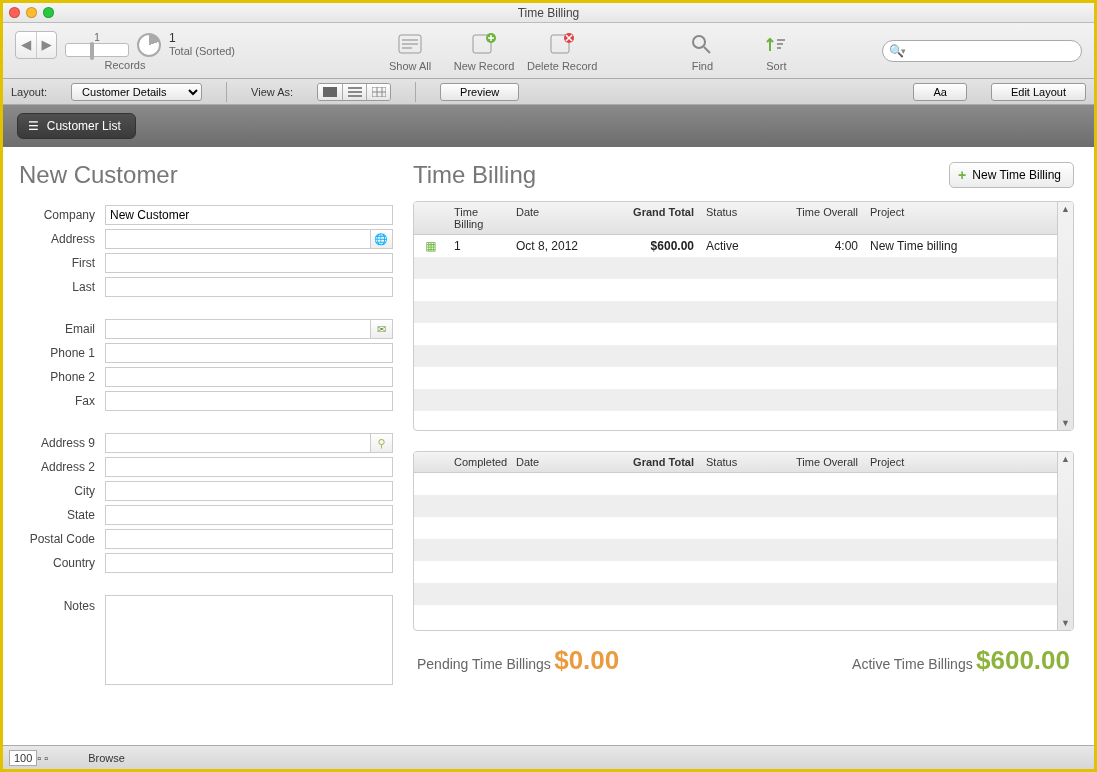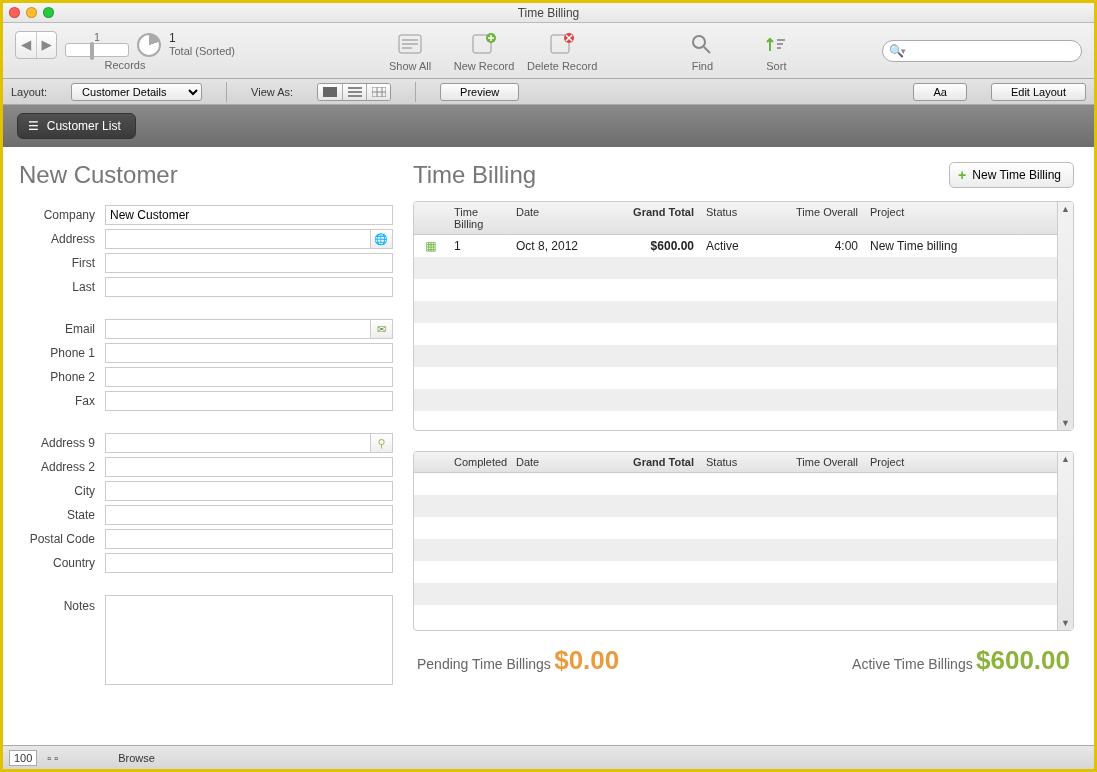"100" .statusbar { gap: 10px -> 0 }
